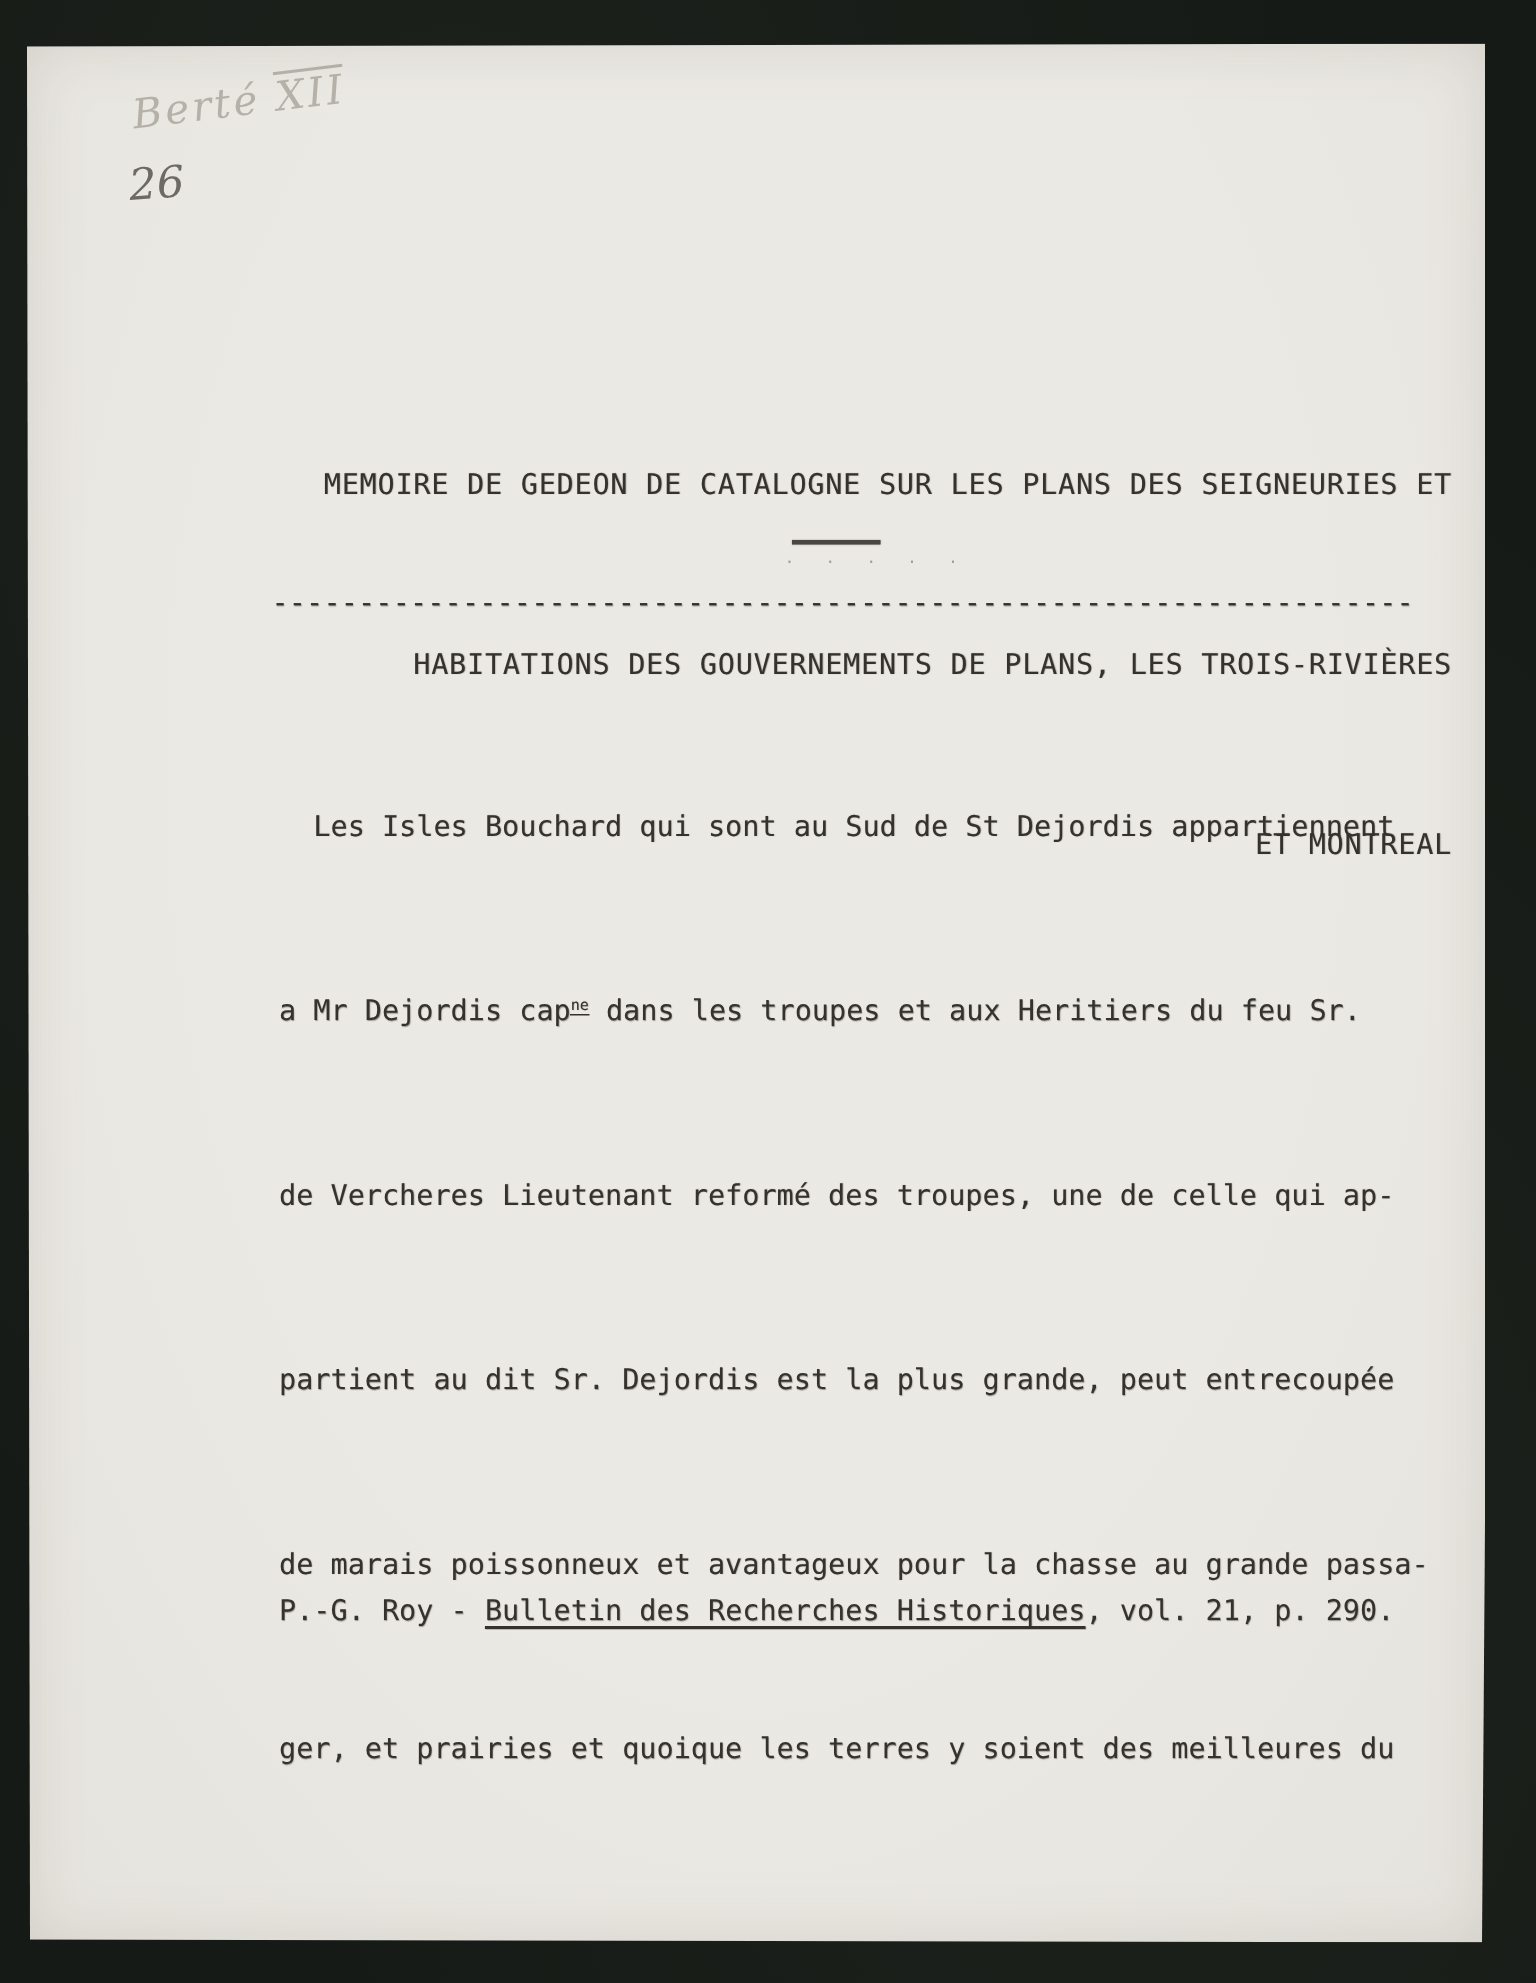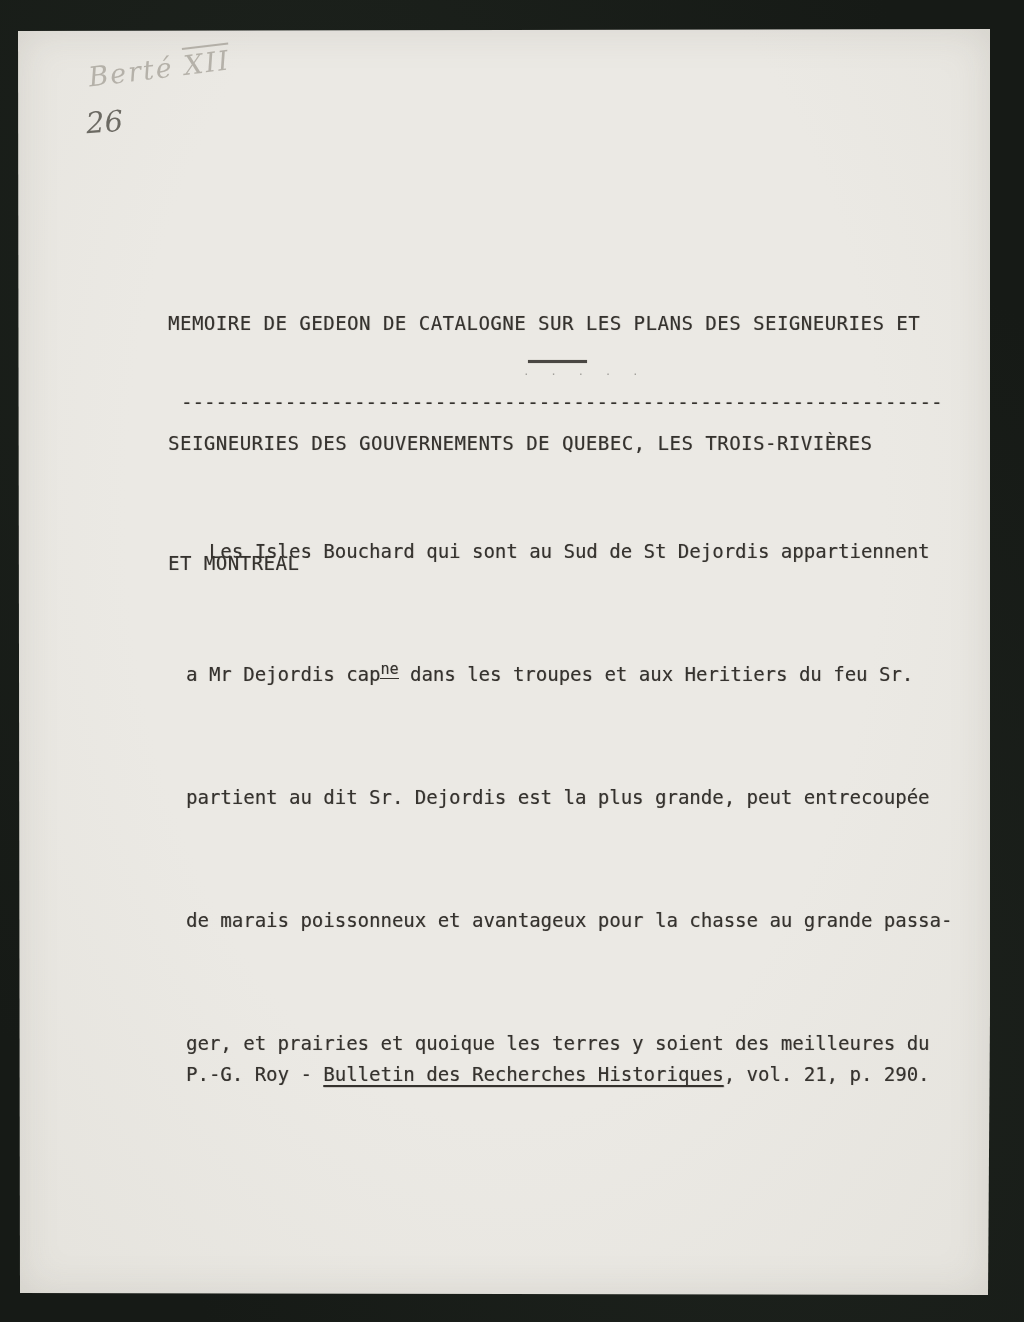"MEMOIRE DE GEDEON DE CATALOGNE" .title-block { text-align: left -> right }
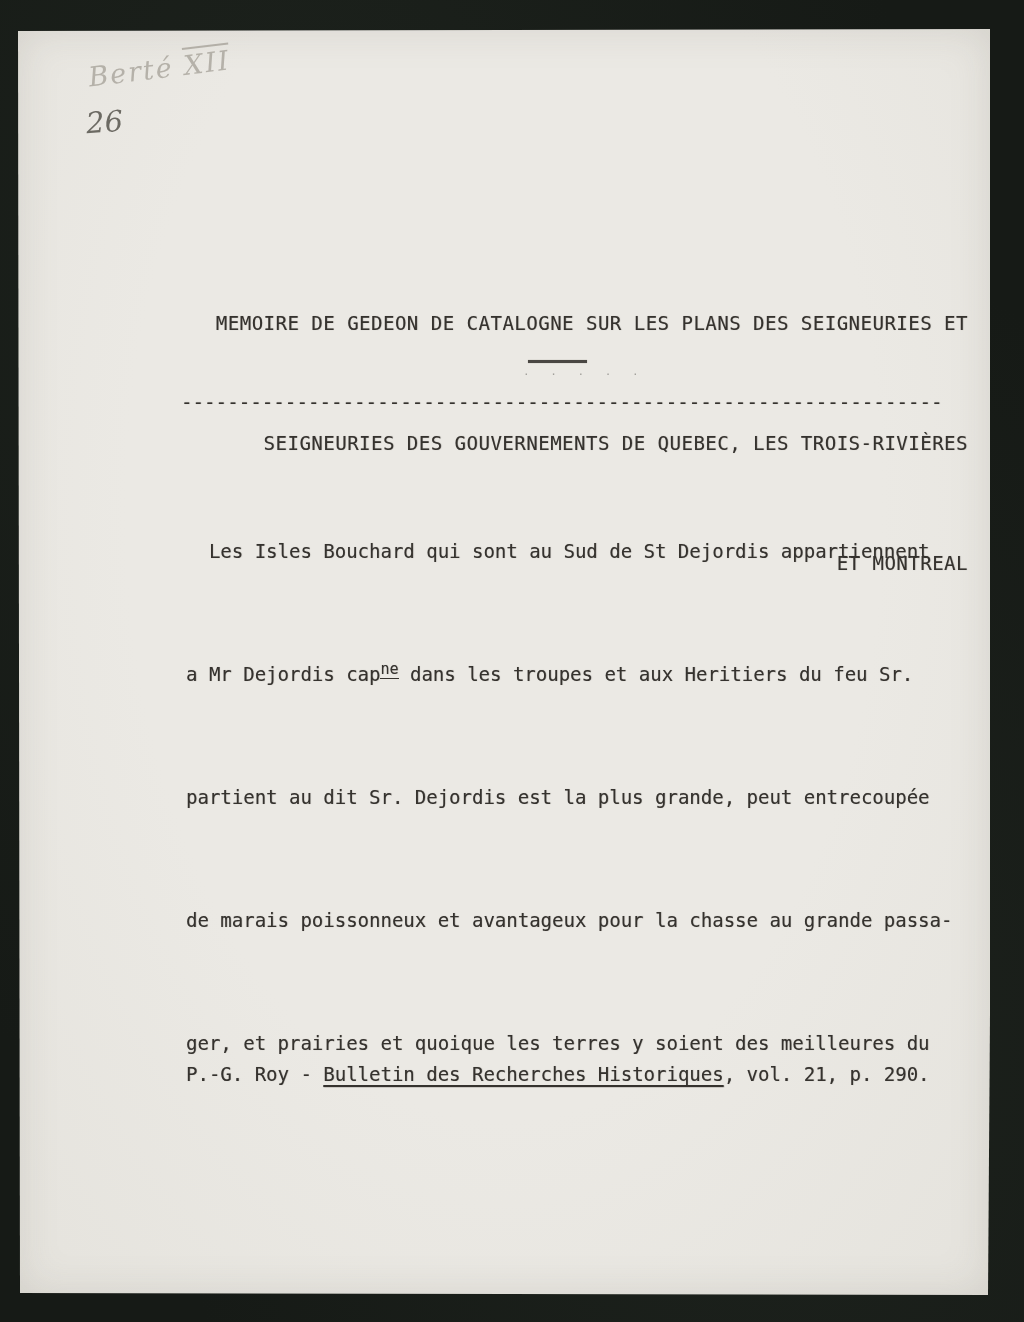"SEIGNEURIES DES GOUVERNEMENTS DE QUEBEC," div { text: SEIGNEURIES DES GOUVERNEMENTS DE QUEBEC -> HABITATIONS DES GOUVERNEMENTS DE PLANS }
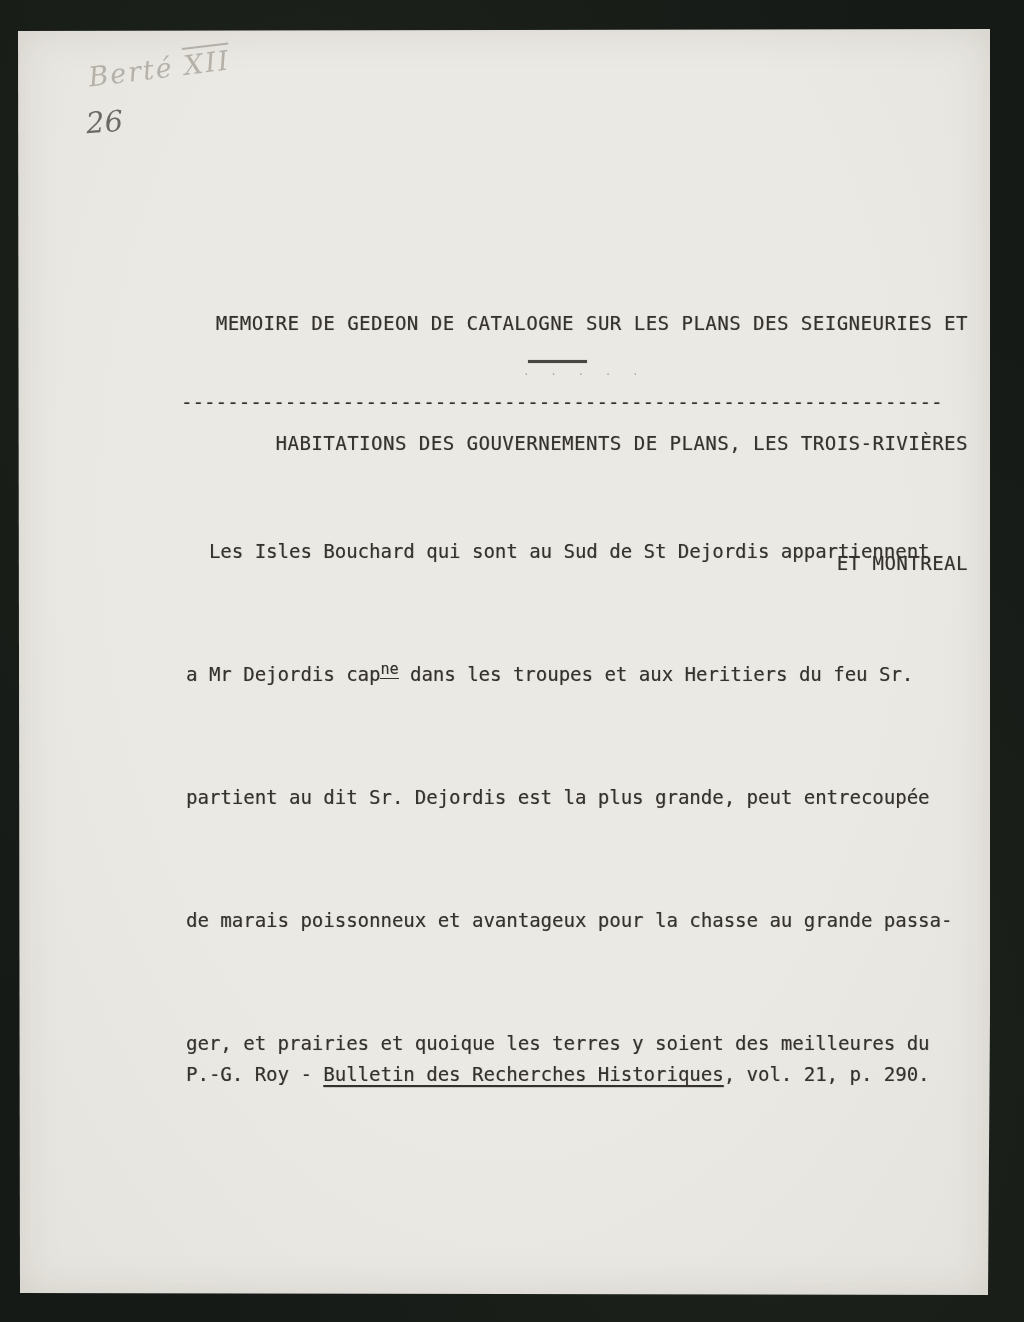"ne" .sup { font-size: 15px -> 10px }
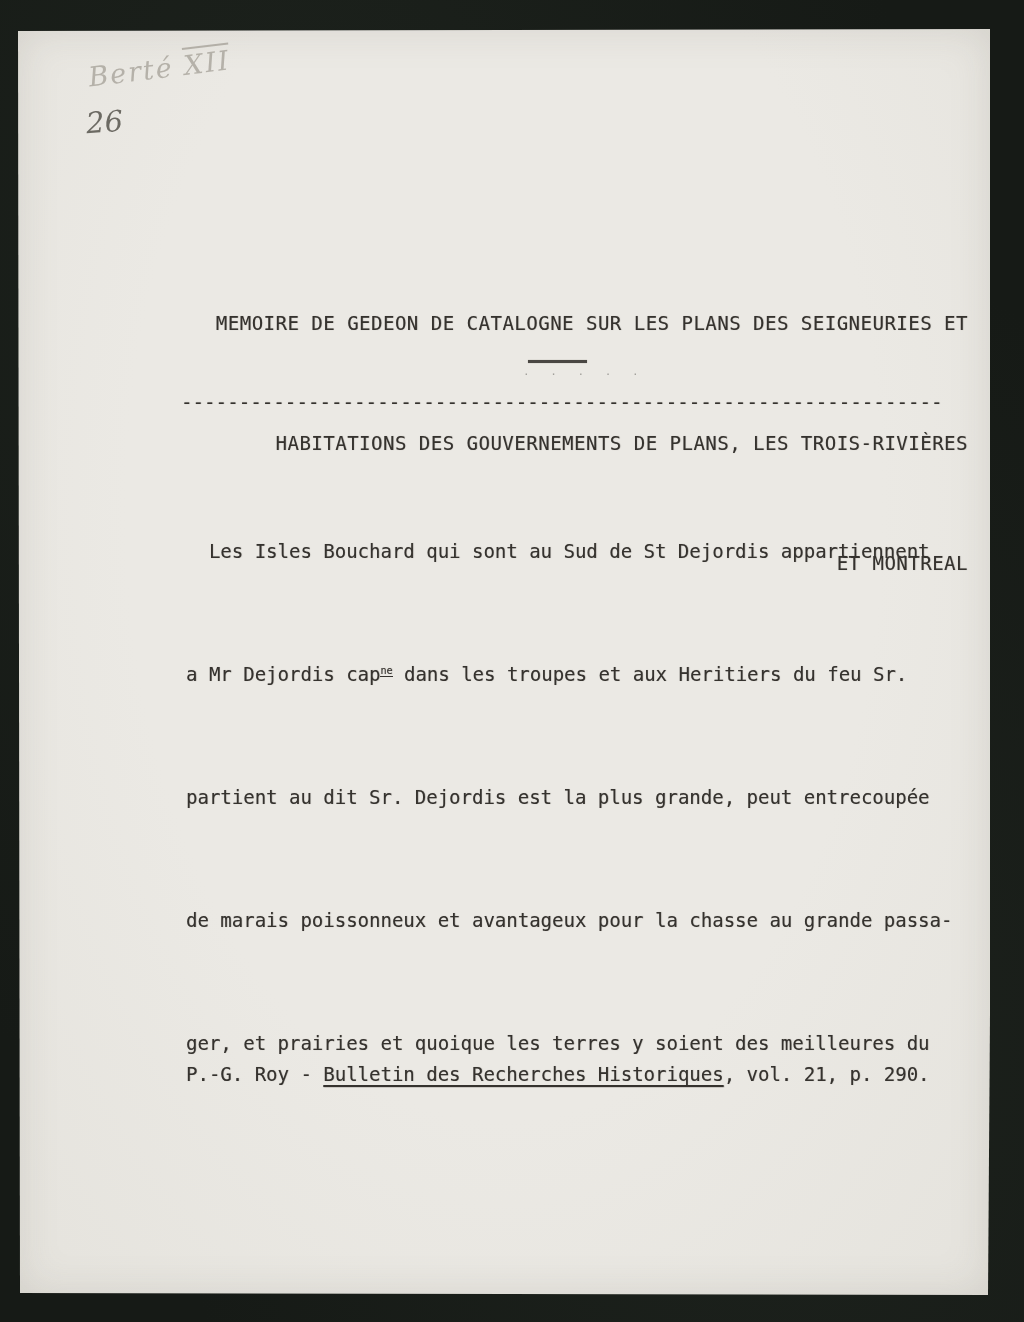"de Vercheres Lieutenant reformé des" div.tline { html: none -> <div>de Vercheres Lieutenant reformé des troupes, une de celle qui ap-</div> }
